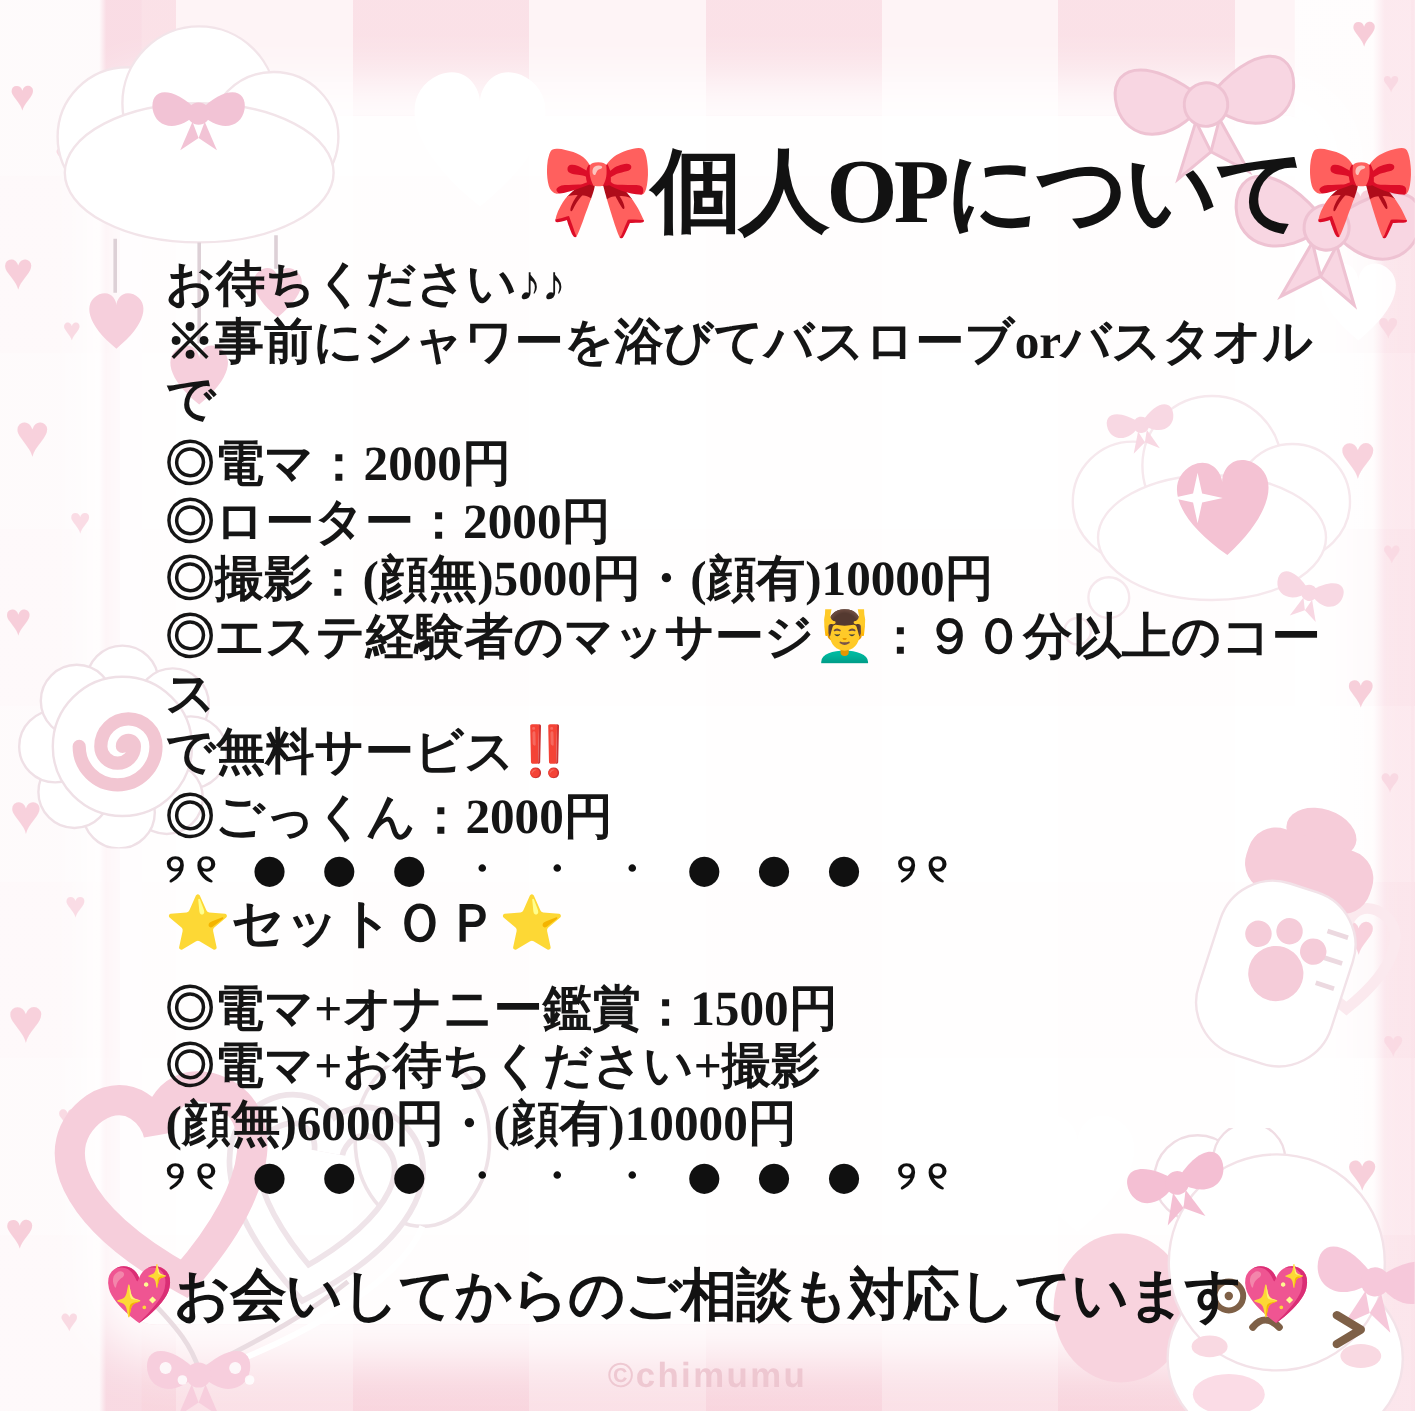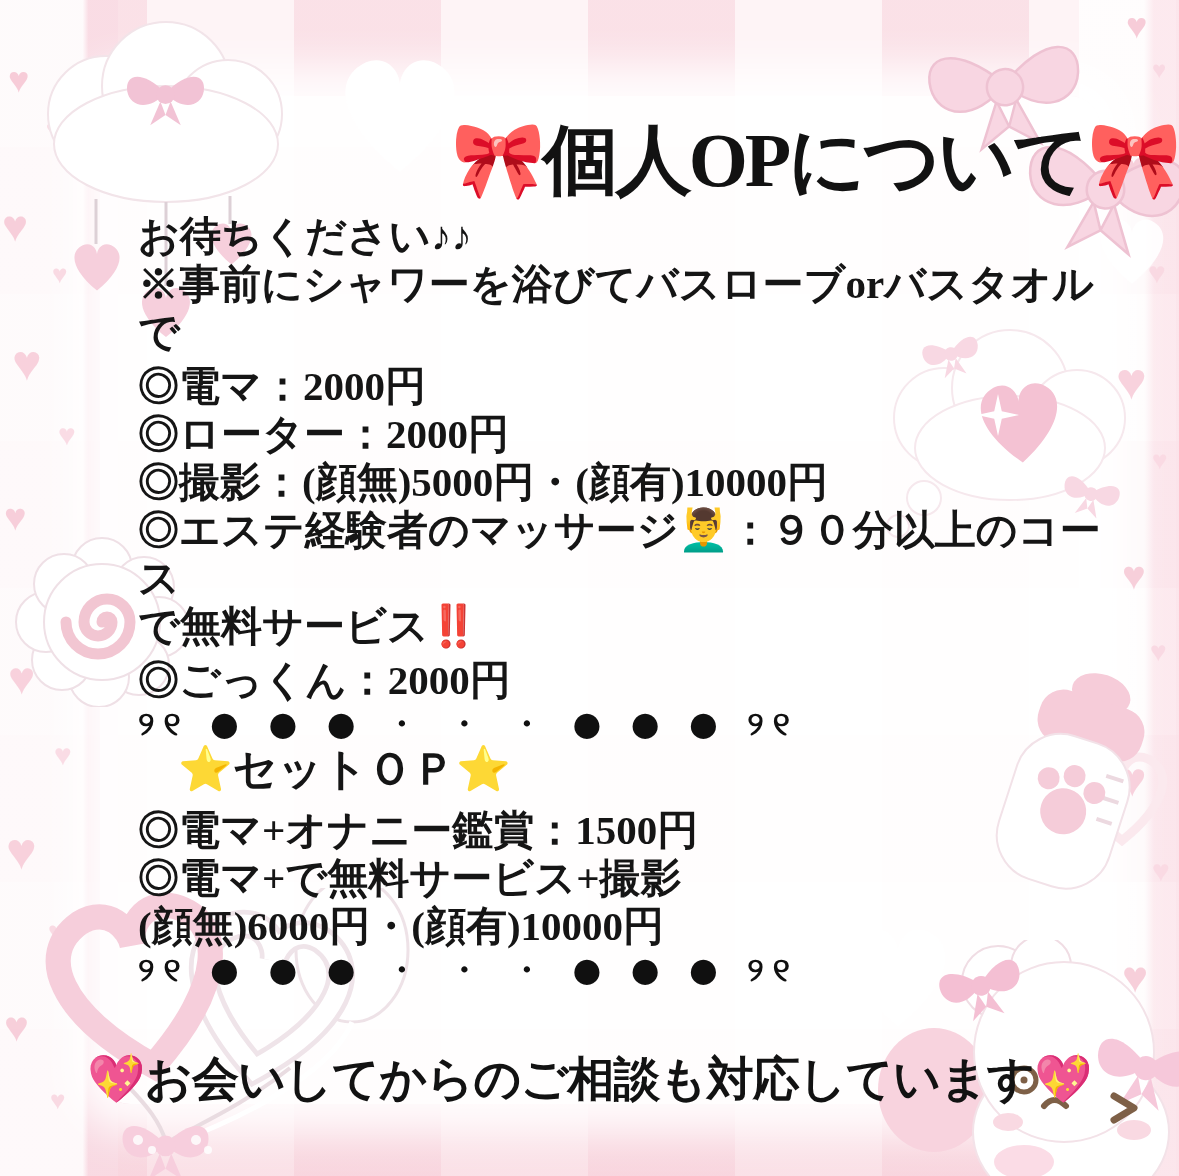"⭐セットＯＰ⭐" .set-heading { margin-left: 40px -> none }
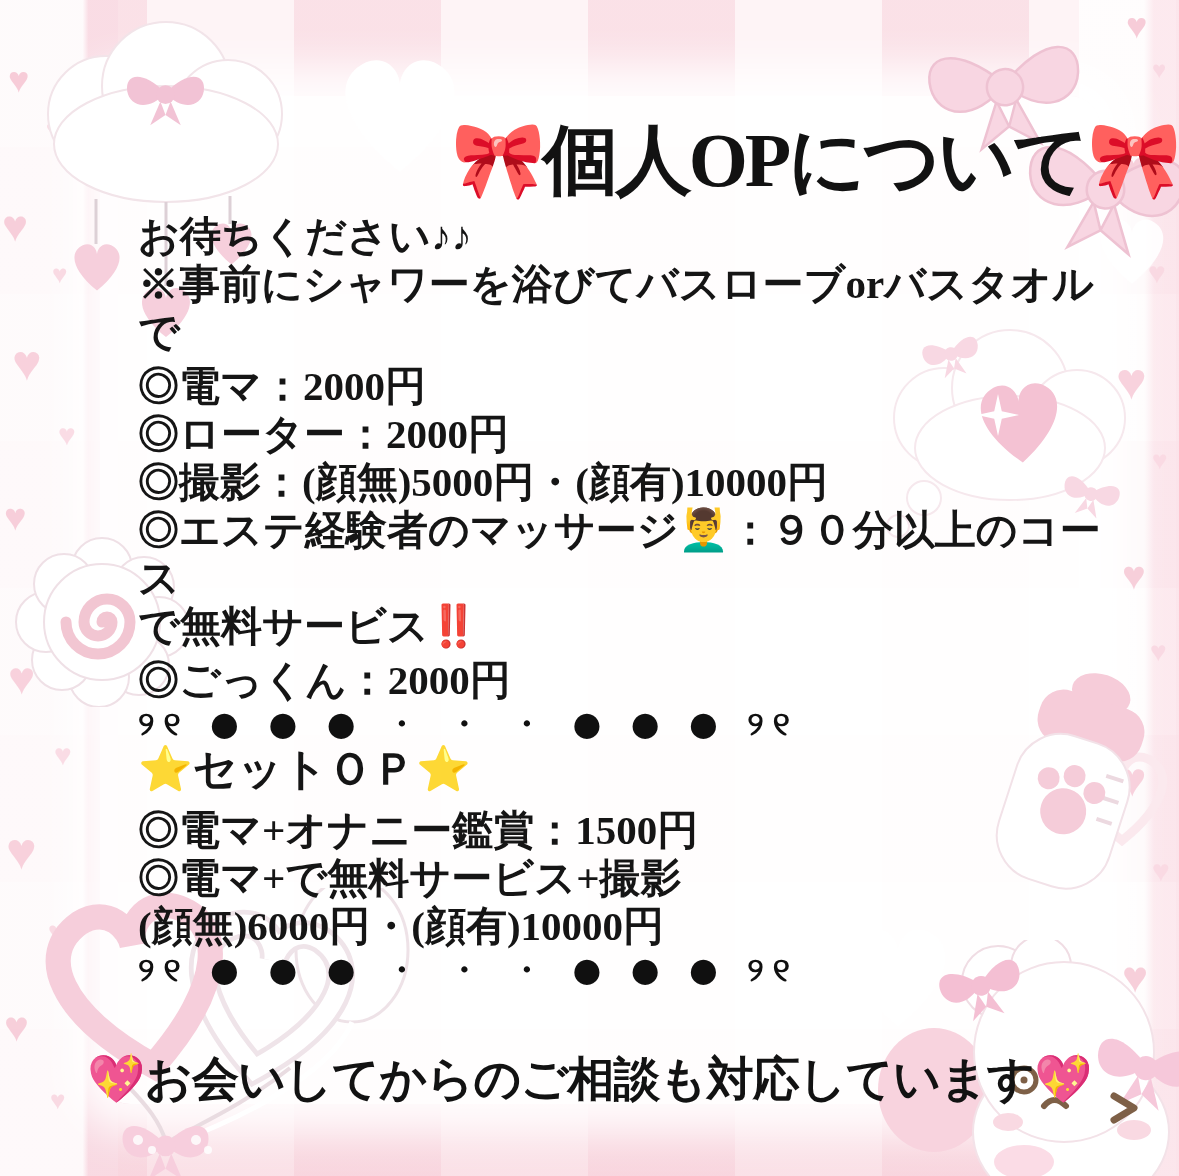"◎電マ+オナニー鑑賞：1500円" .mt2 { margin-top: 10px -> 20px }
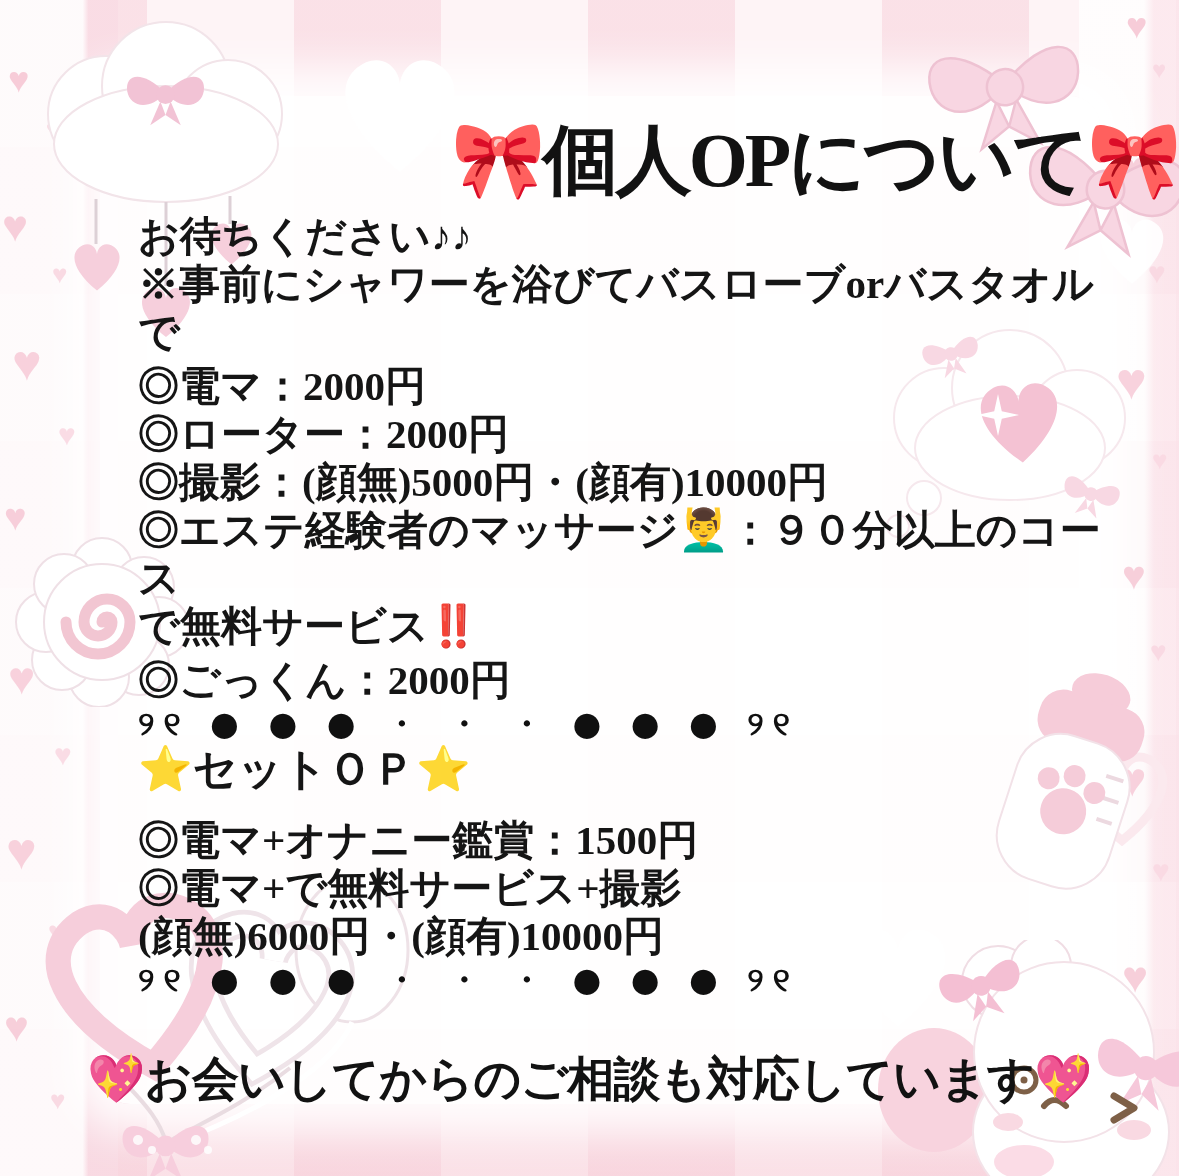"◎電マ+で無料サービス+撮影" div.ln { text: +で無料サービス+ -> +お待ちください+ }
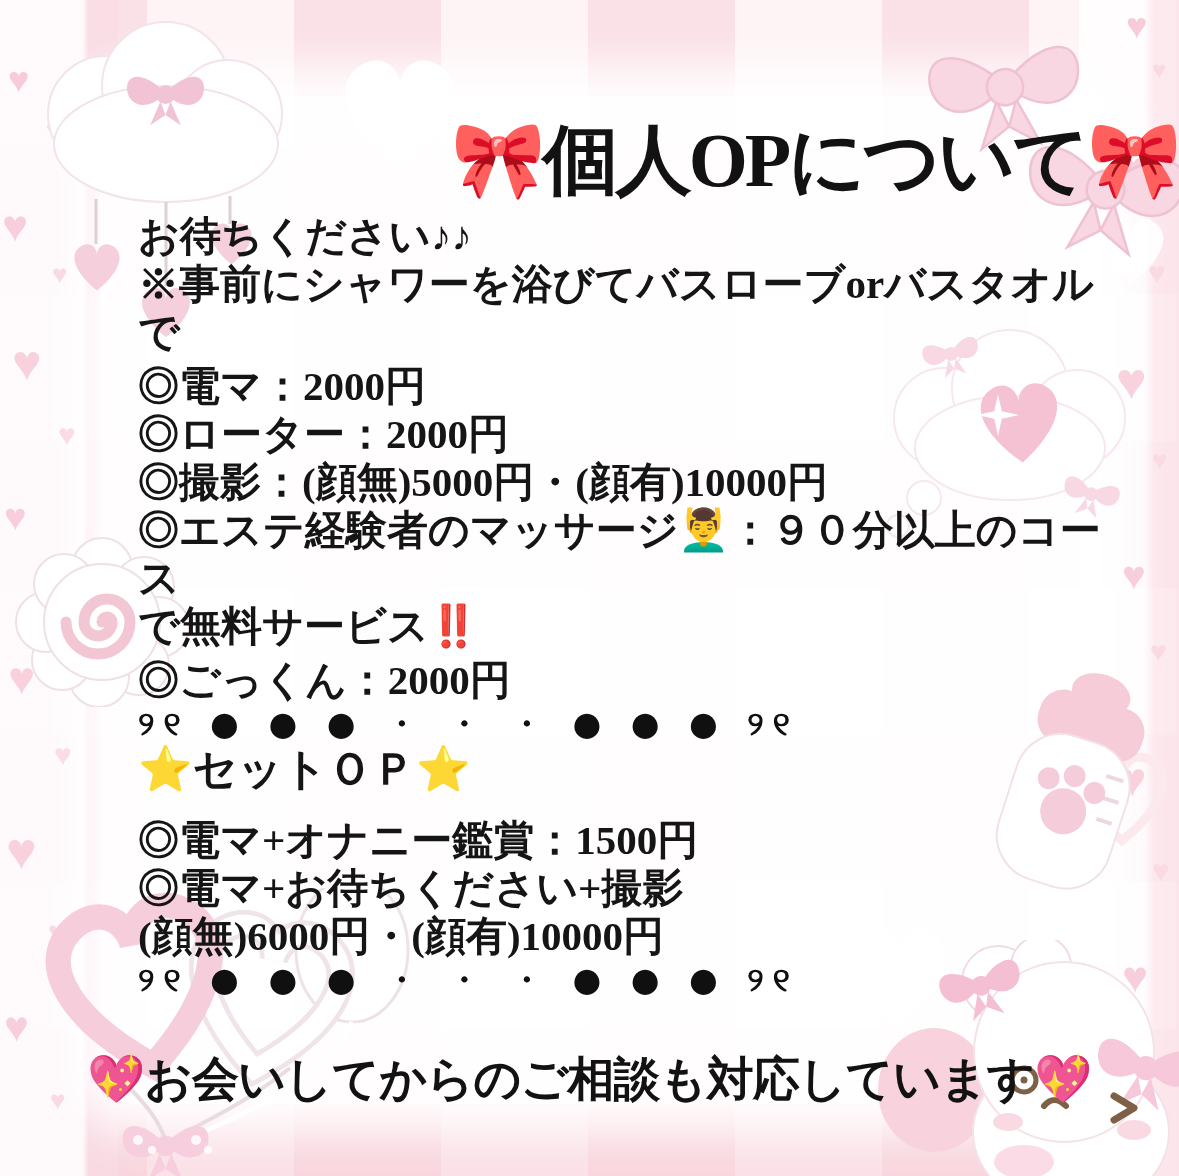"©chimumu" div.watermark { html: none -> <div>©chimumu</div> }
